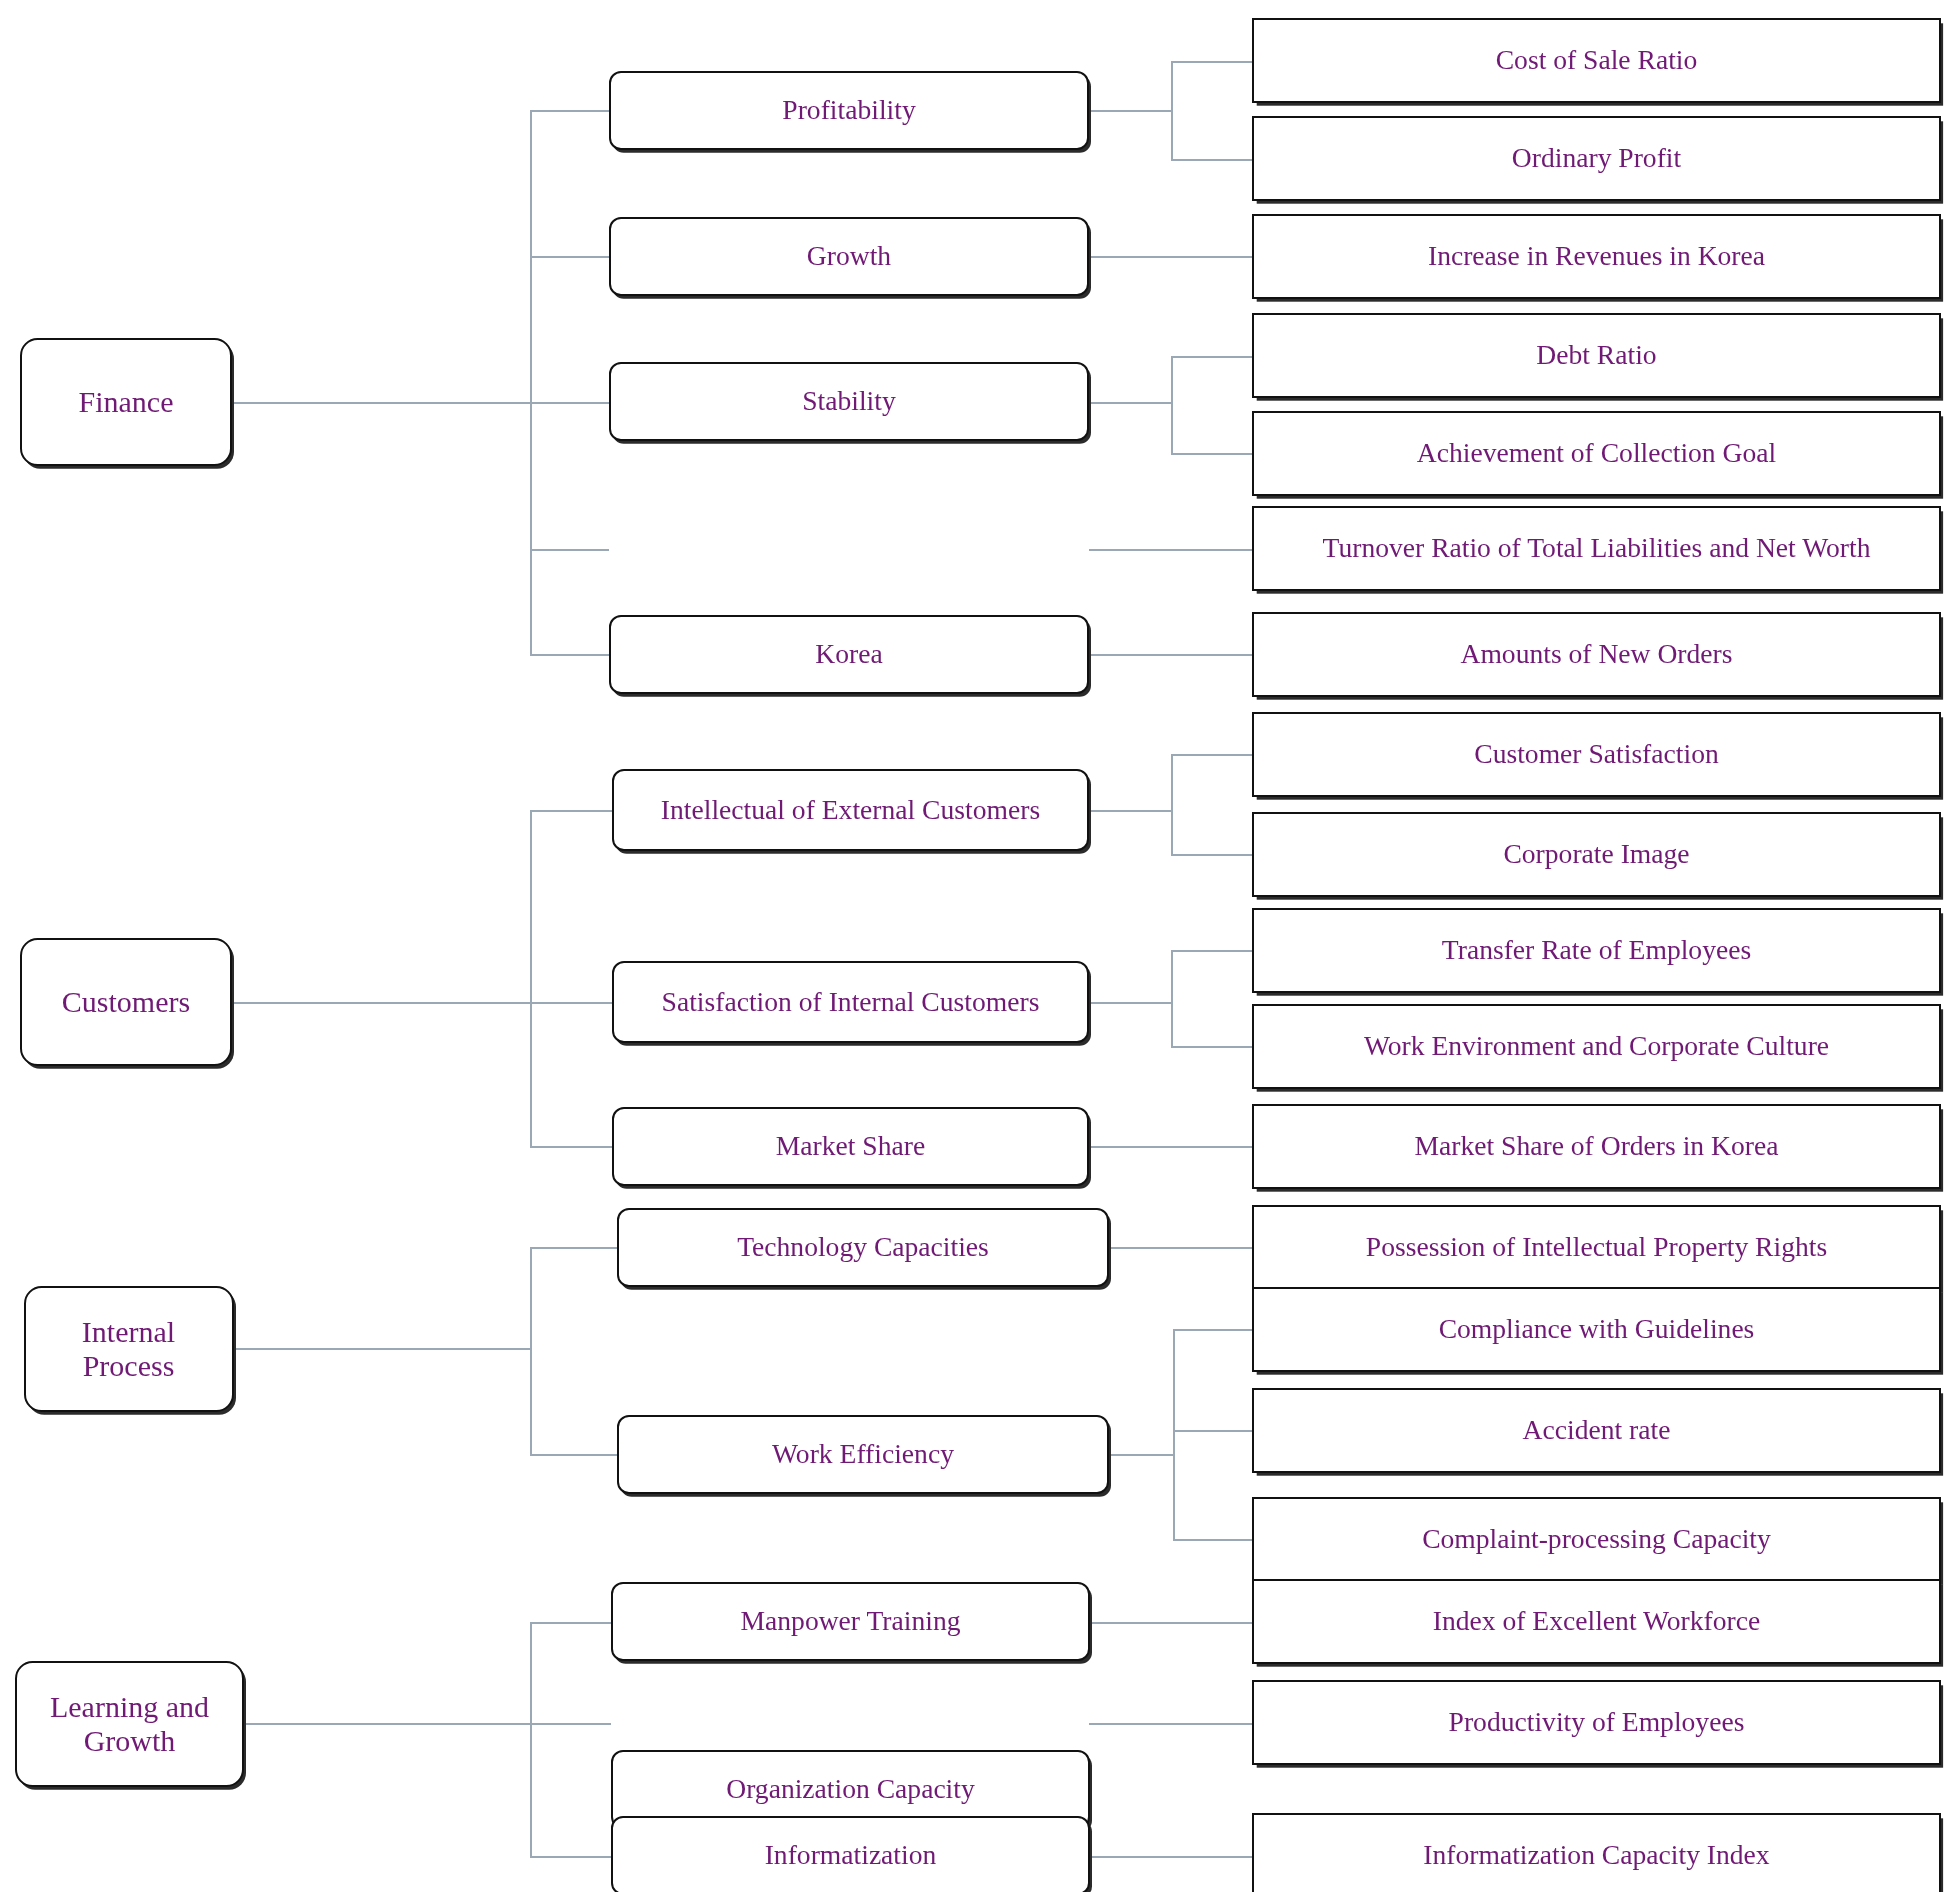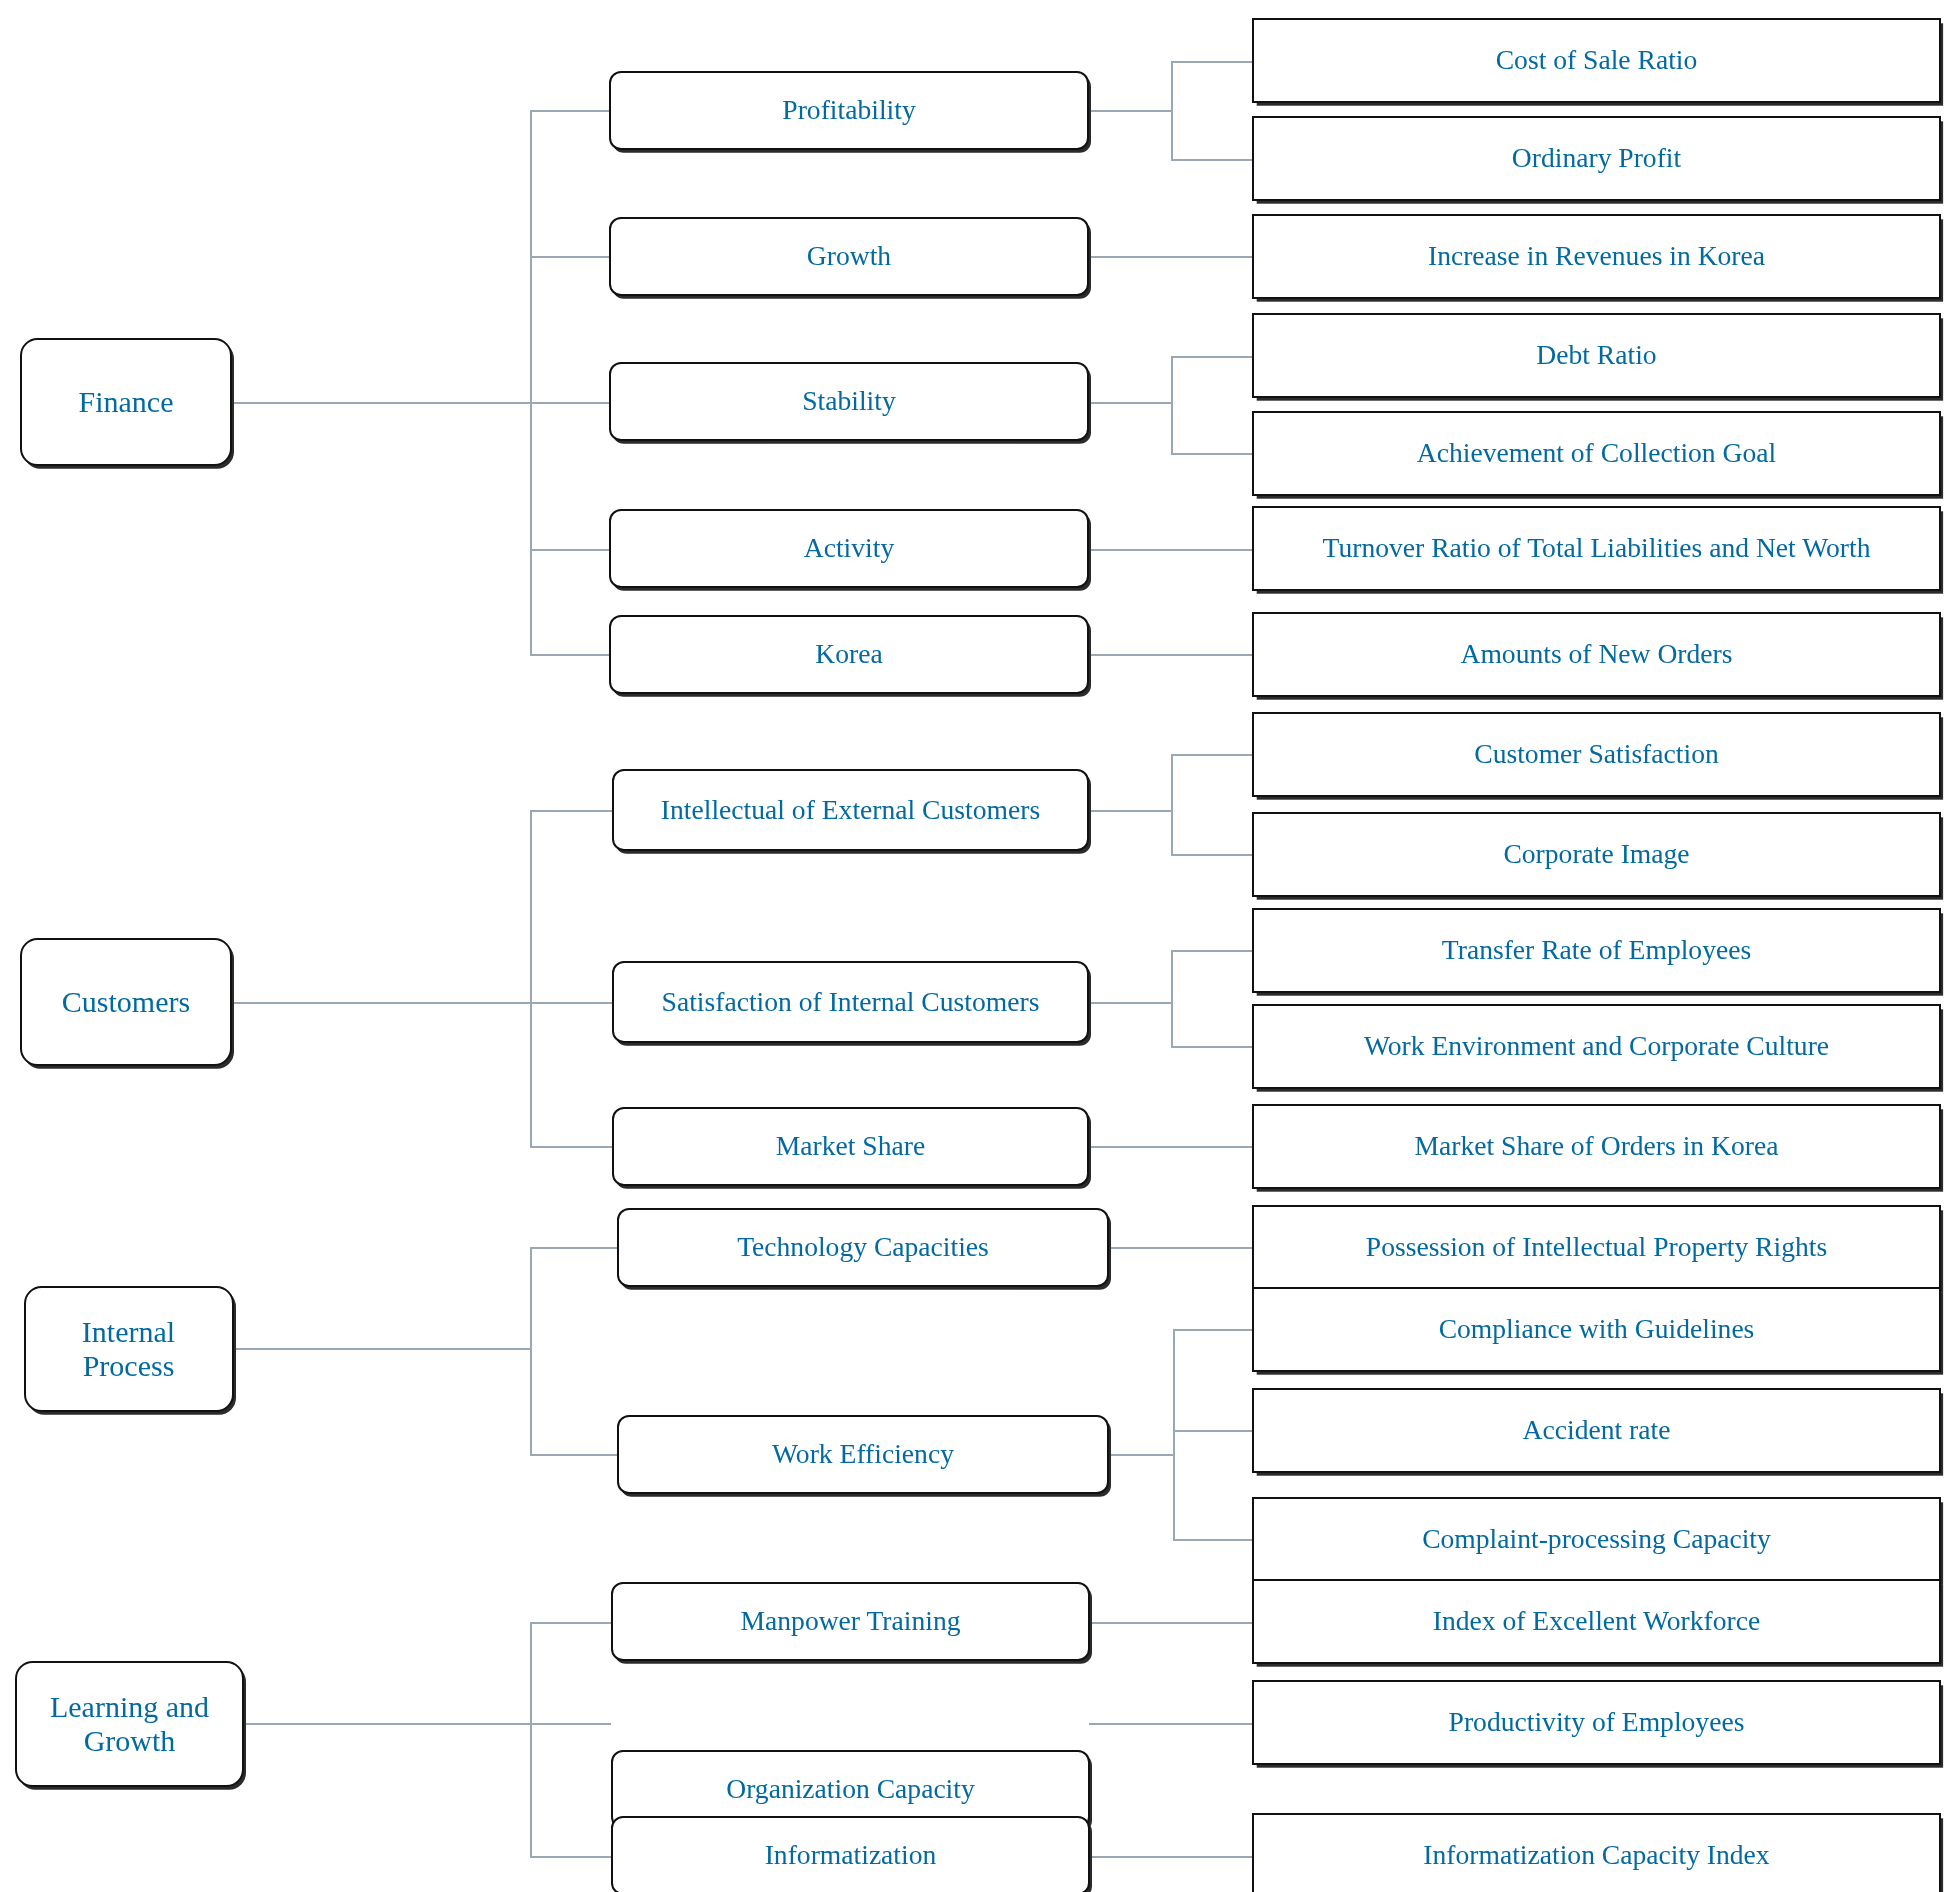"Cost of Sale Ratio" .node { color: #0369a1 -> #701a75 }
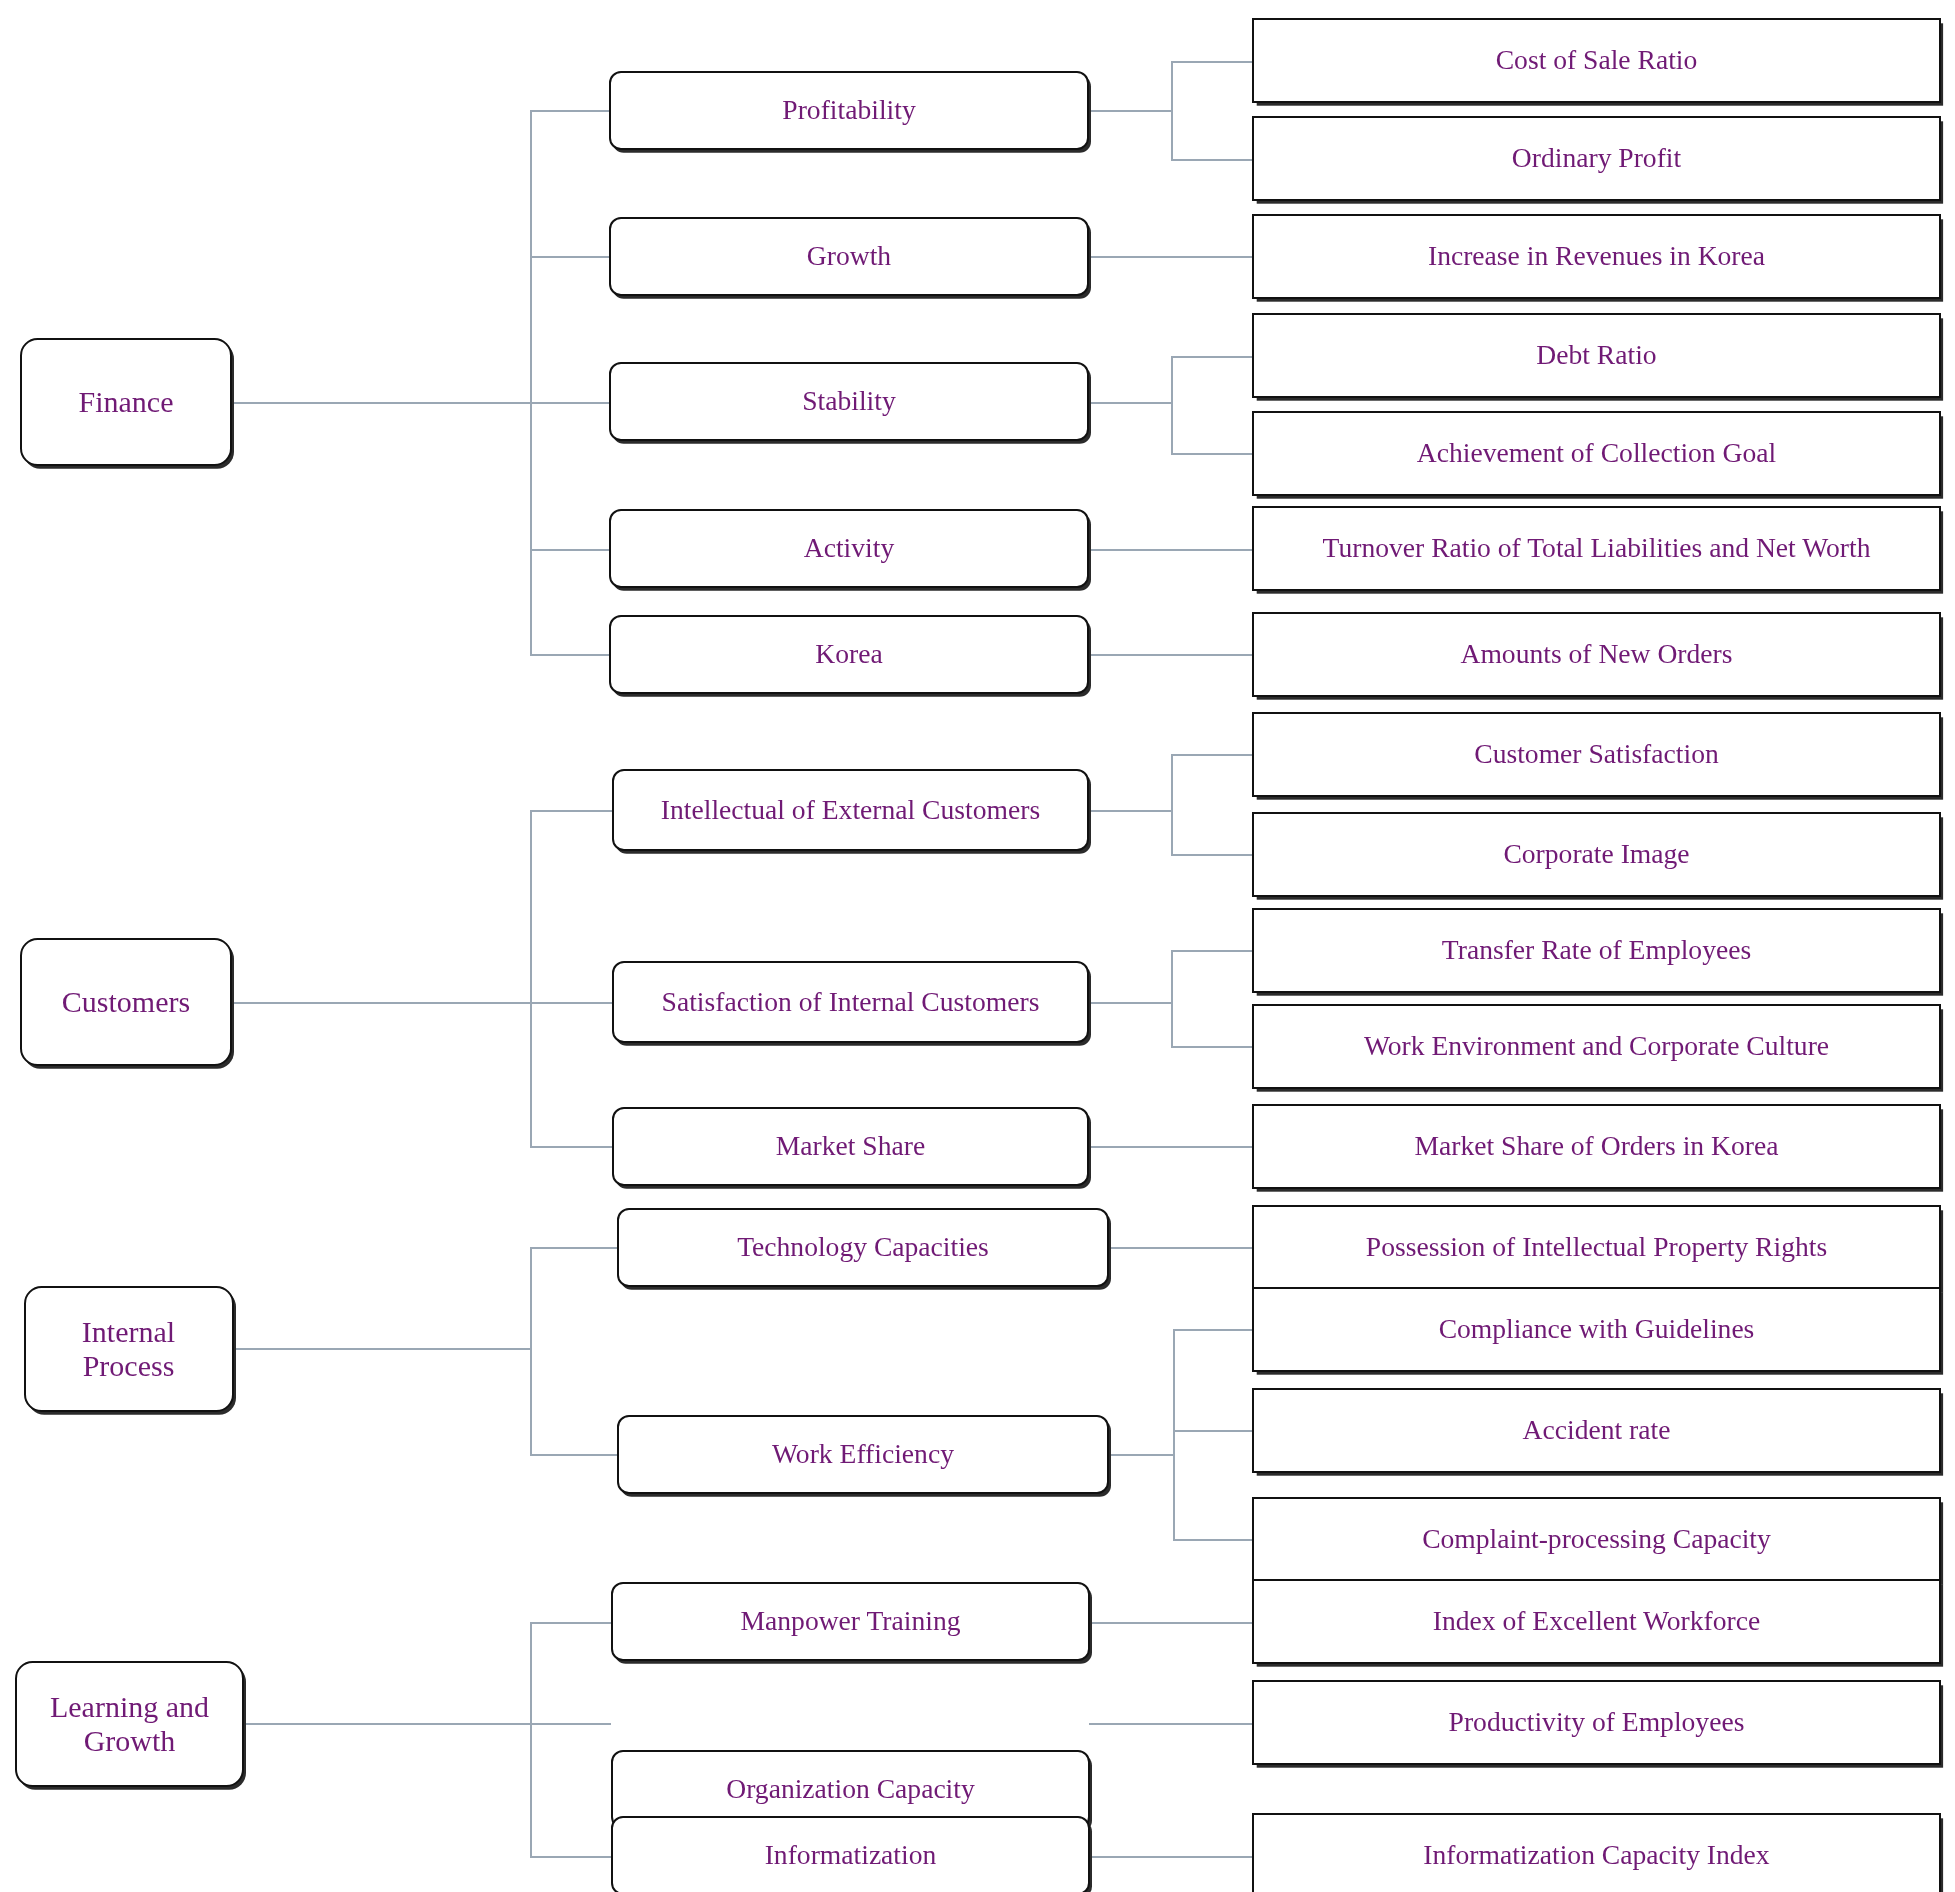"Activity" div.node { html: <div>Activity</div> -> none }
